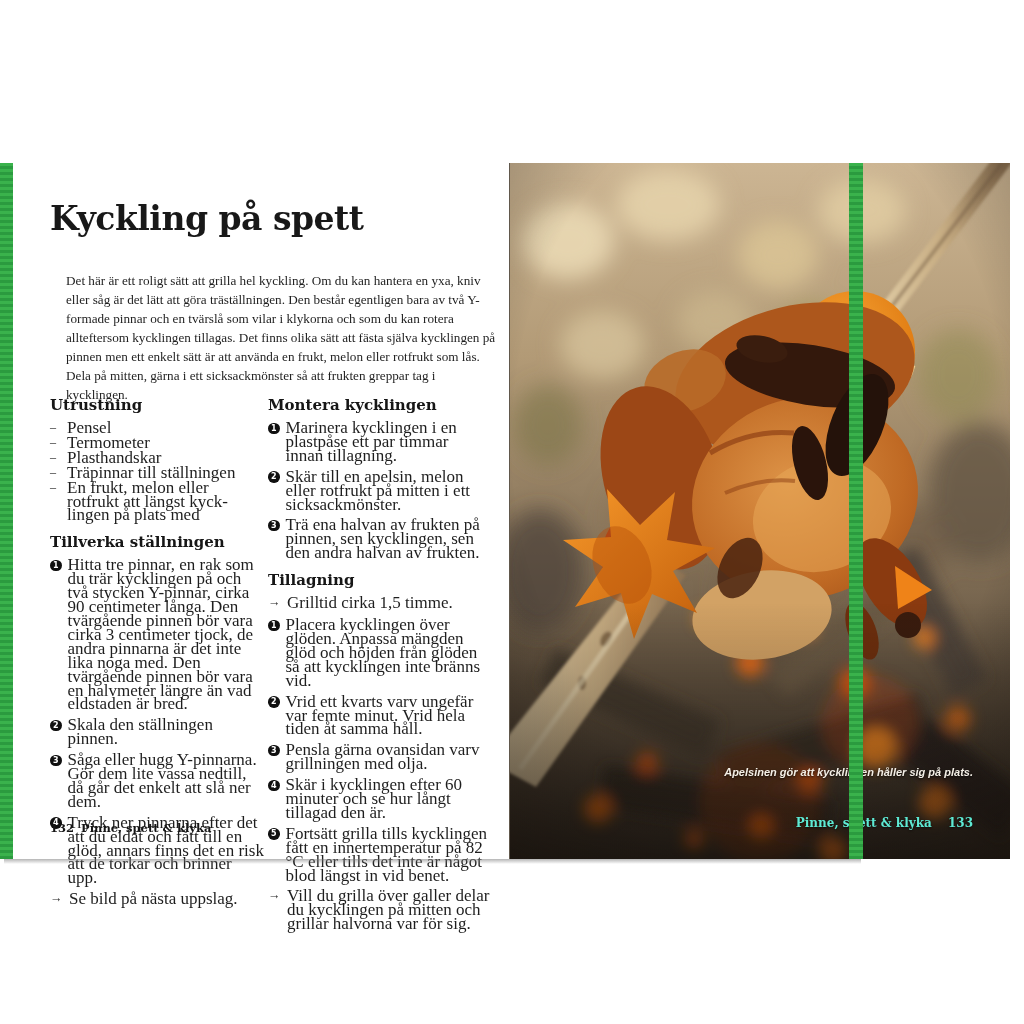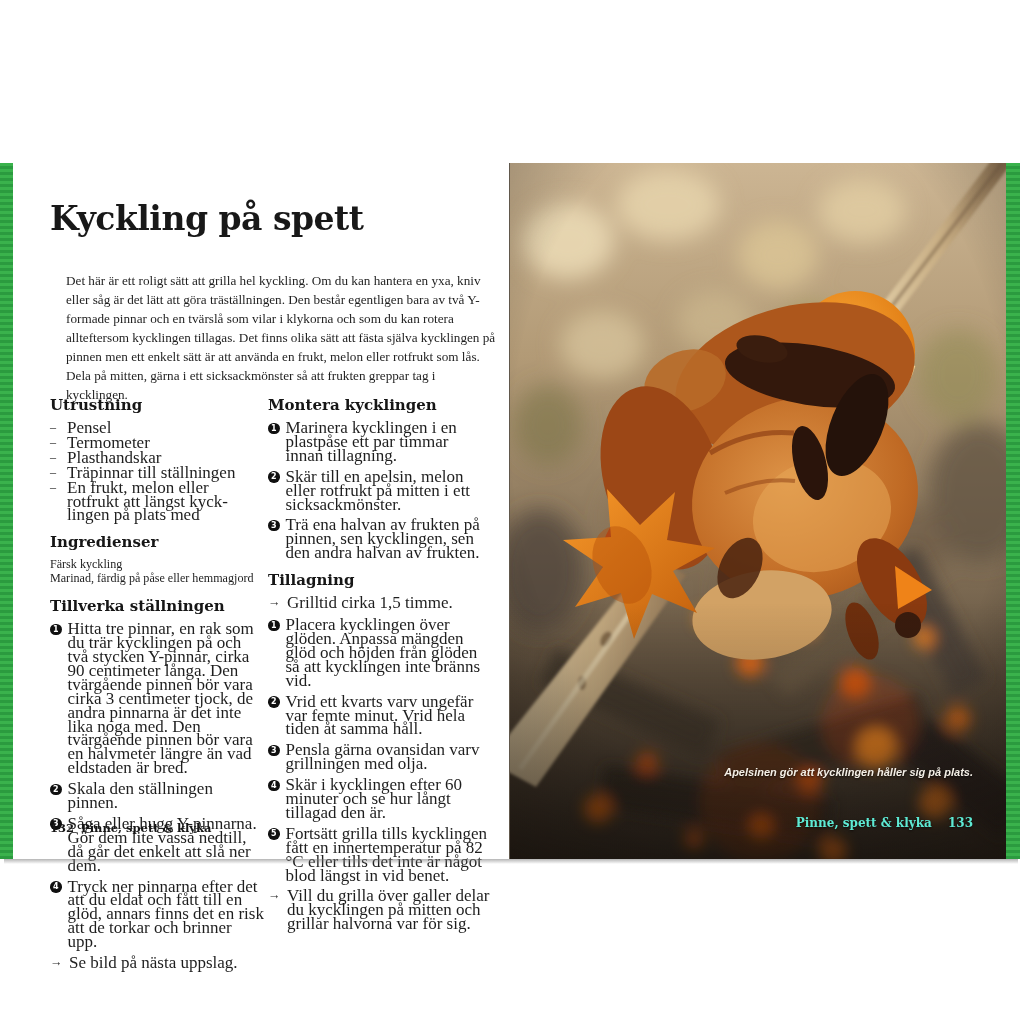"Kyckling på spett" .spread { width: 1020px -> 863px }
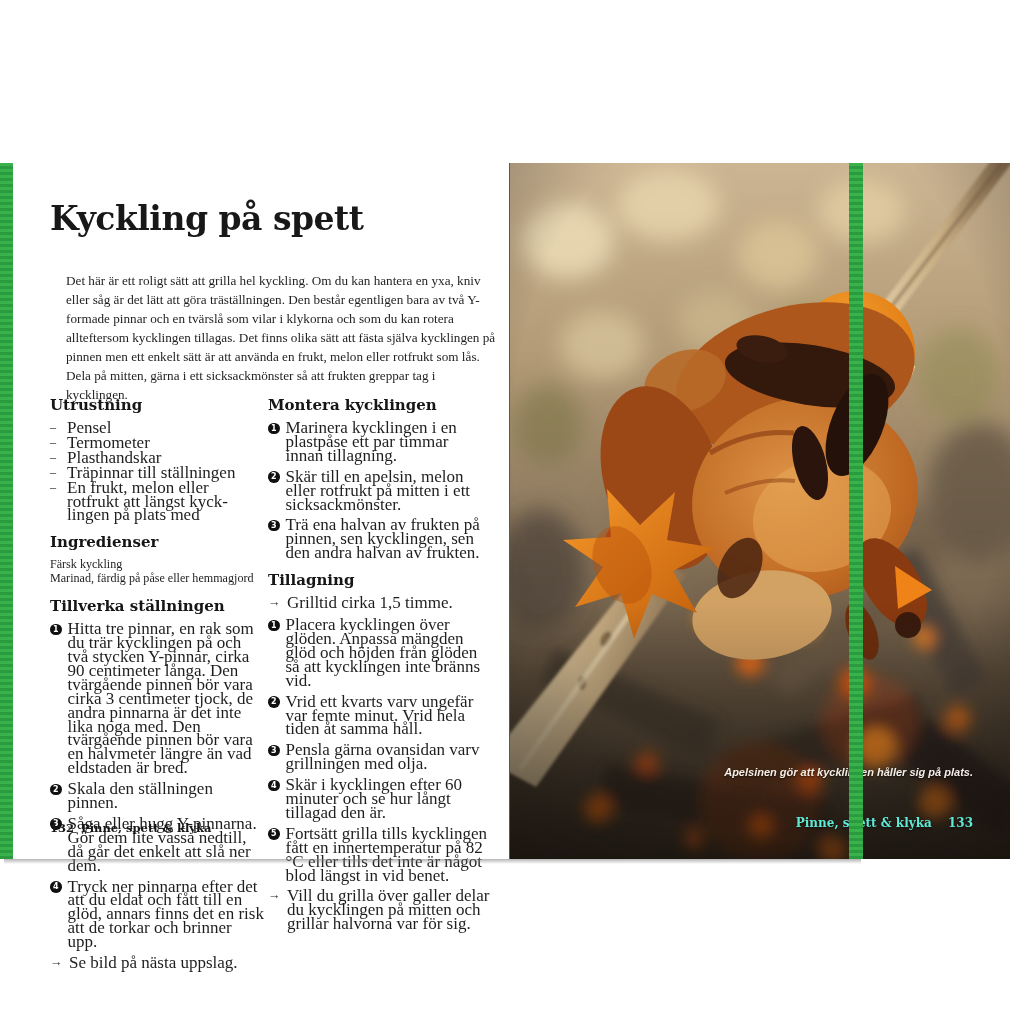"Ingredienser" div.sec { html: <div> <h2>Ingredienser</h2> <div>Färsk kyckling</div> <div>Marinad, färdig på påse eller hemmagjord</div> </div> -> none }
